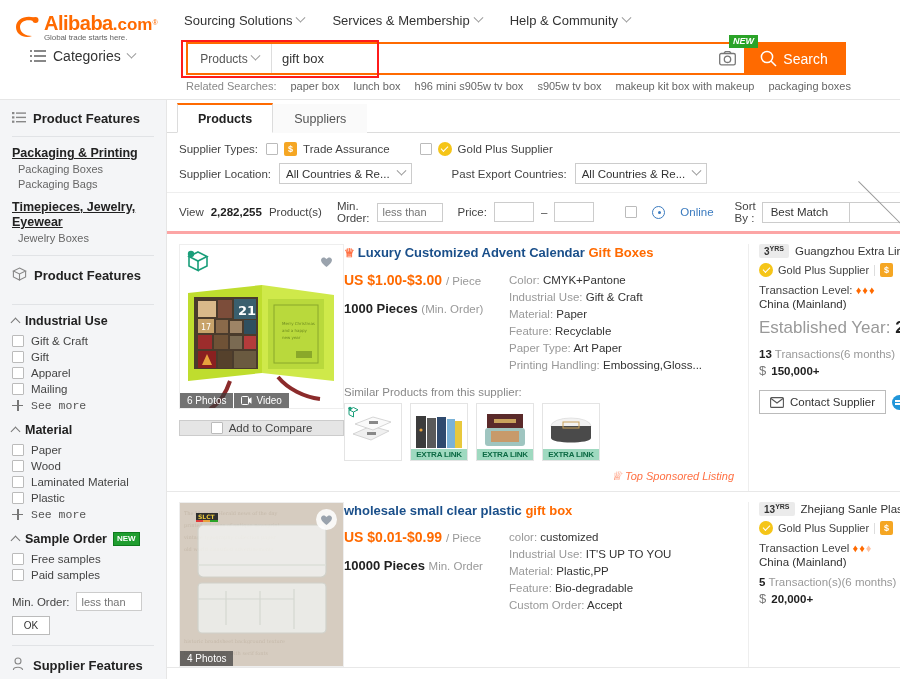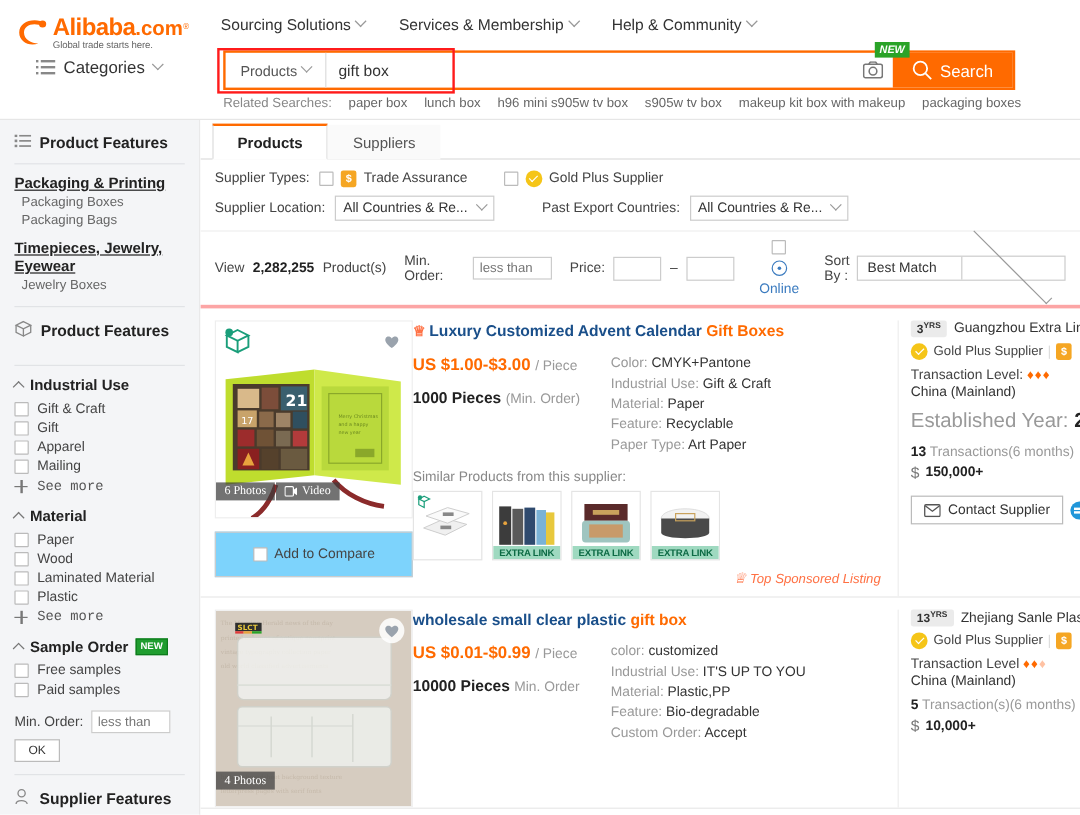"Online" .online-chk { flex-direction: column -> none; gap: 5px -> 15px; margin-left: 14px -> 24px }
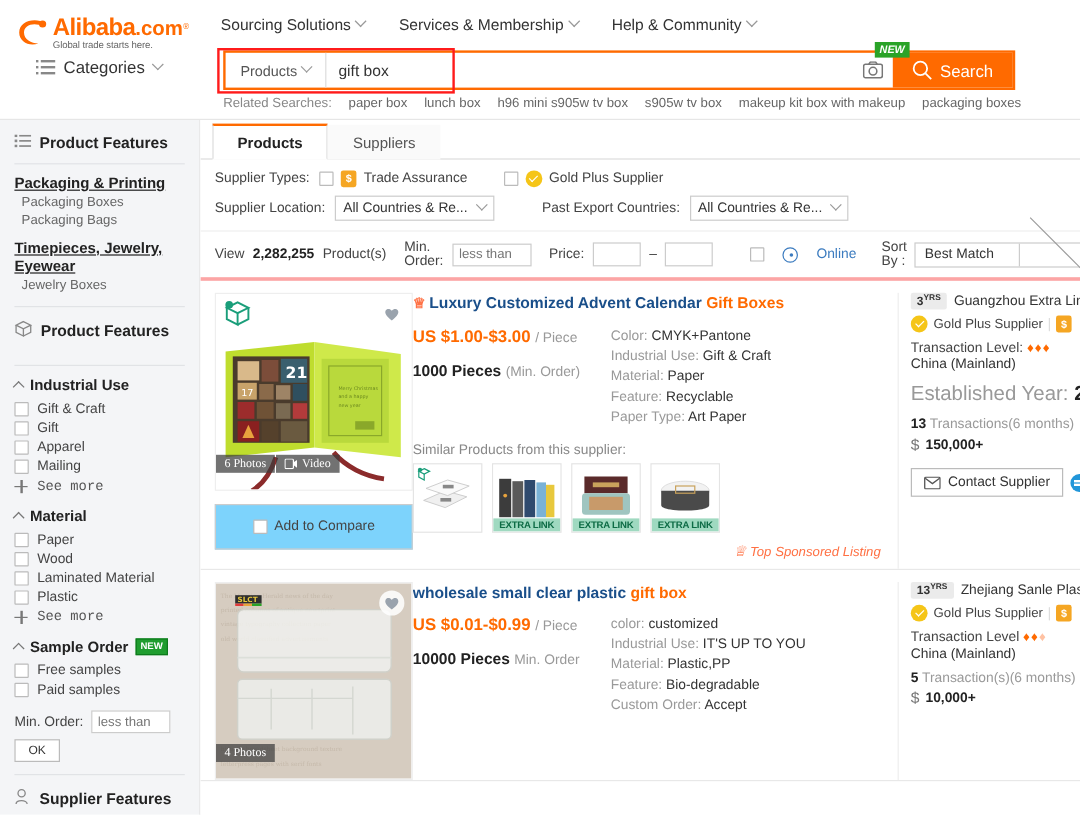"Printing Handling: Embossing,Gloss..." div.attr { html: none -> <div><span>Printing Handling:</span> <b>Embossing,Gloss...</b></div> }
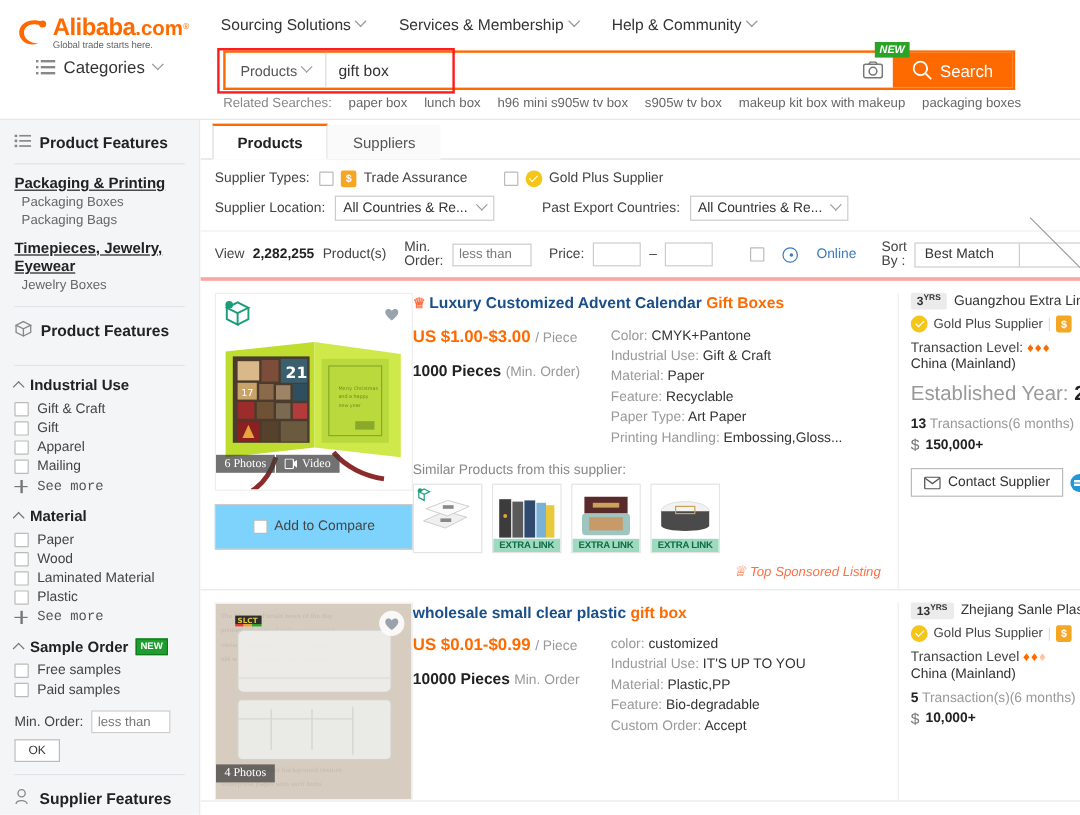"6 Photos" .img-foot { bottom: 14px -> 0; font-family: Liberation Serif, serif -> none }
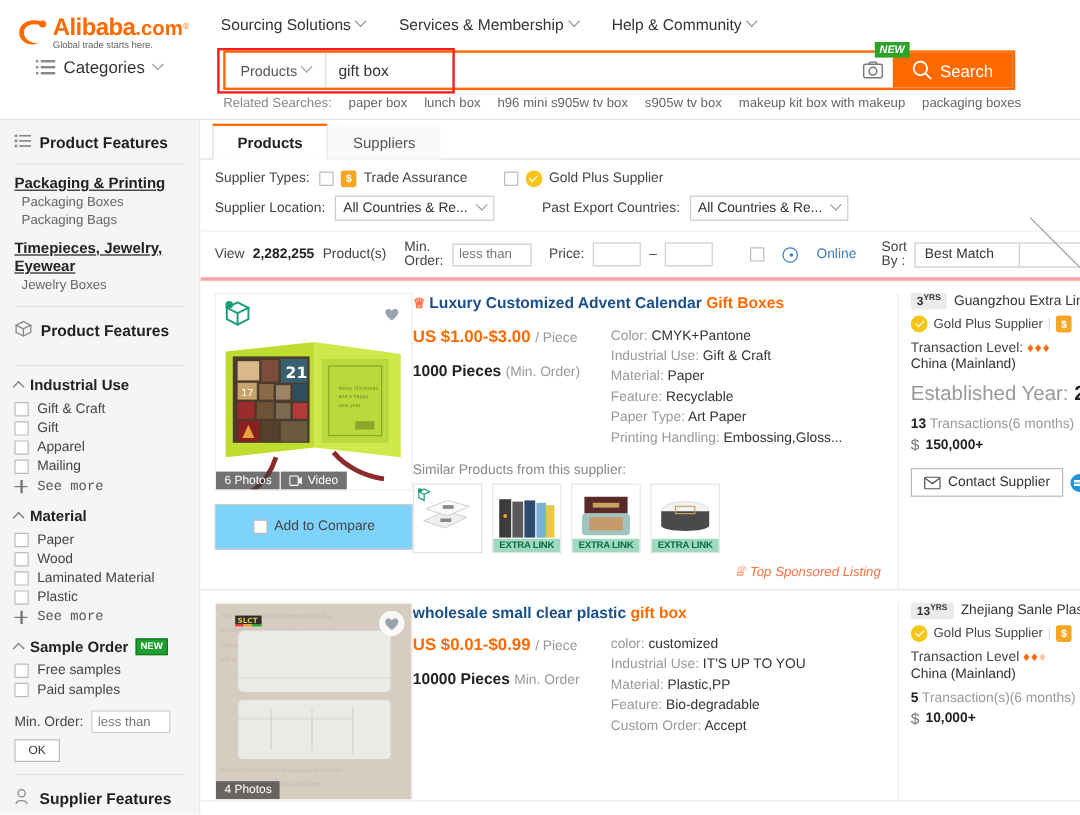"Add to Compare" .add-compare { background: #7dd3fc -> #e5e5e5; height: 38px -> 16px }
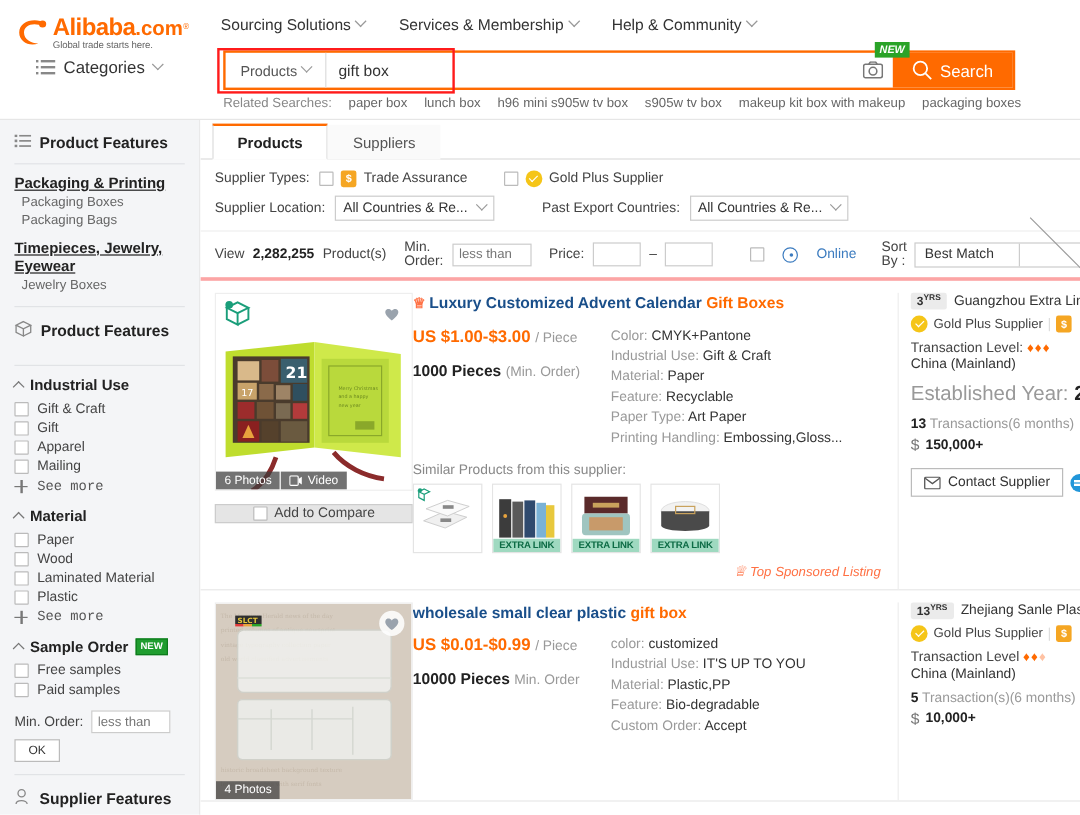"10,000+" span { text: 10,000+ -> 20,000+ }
